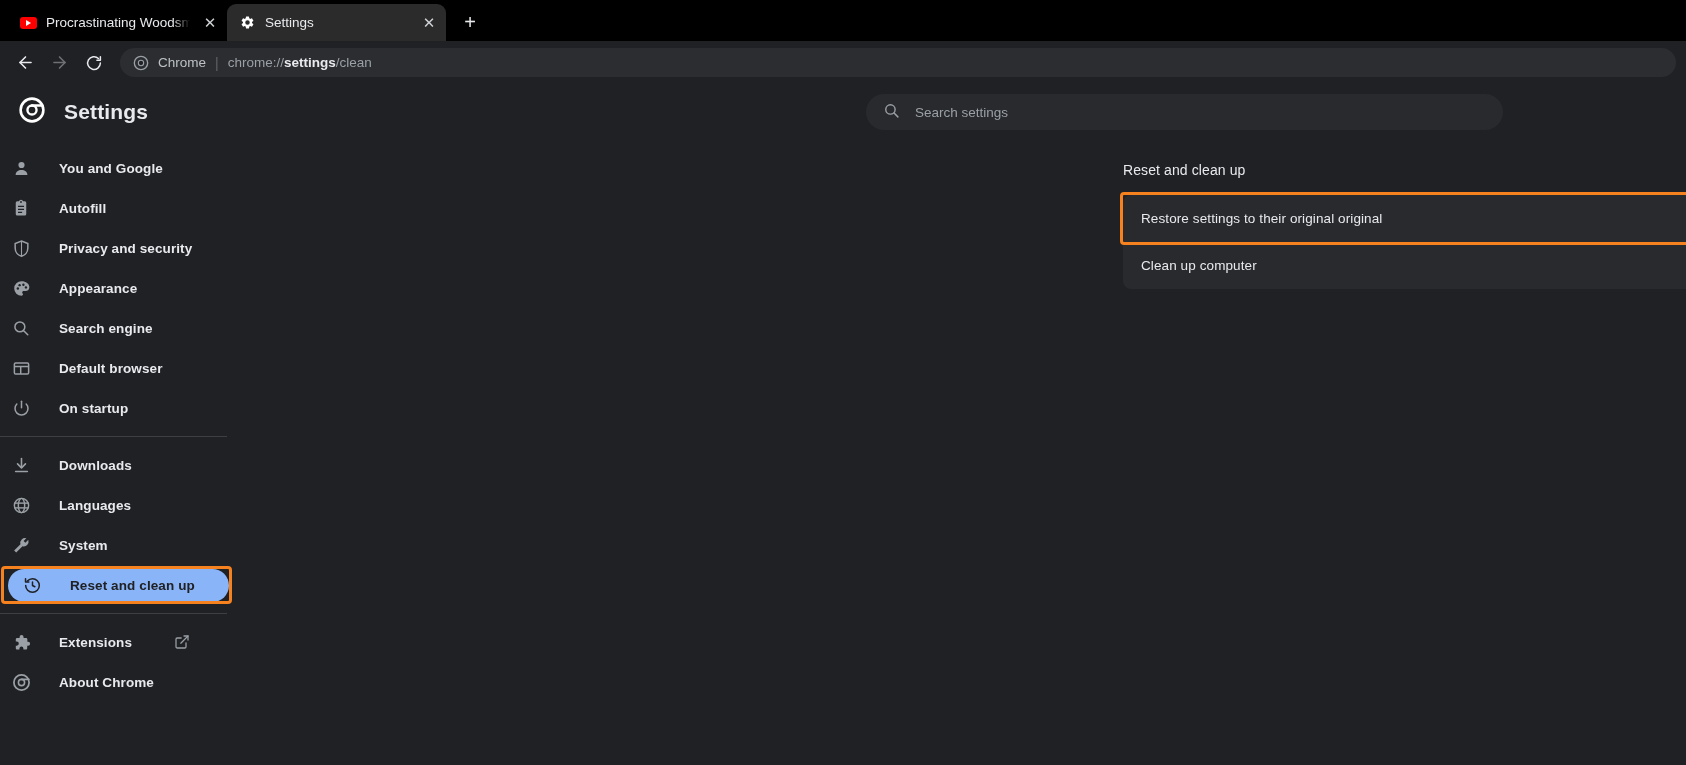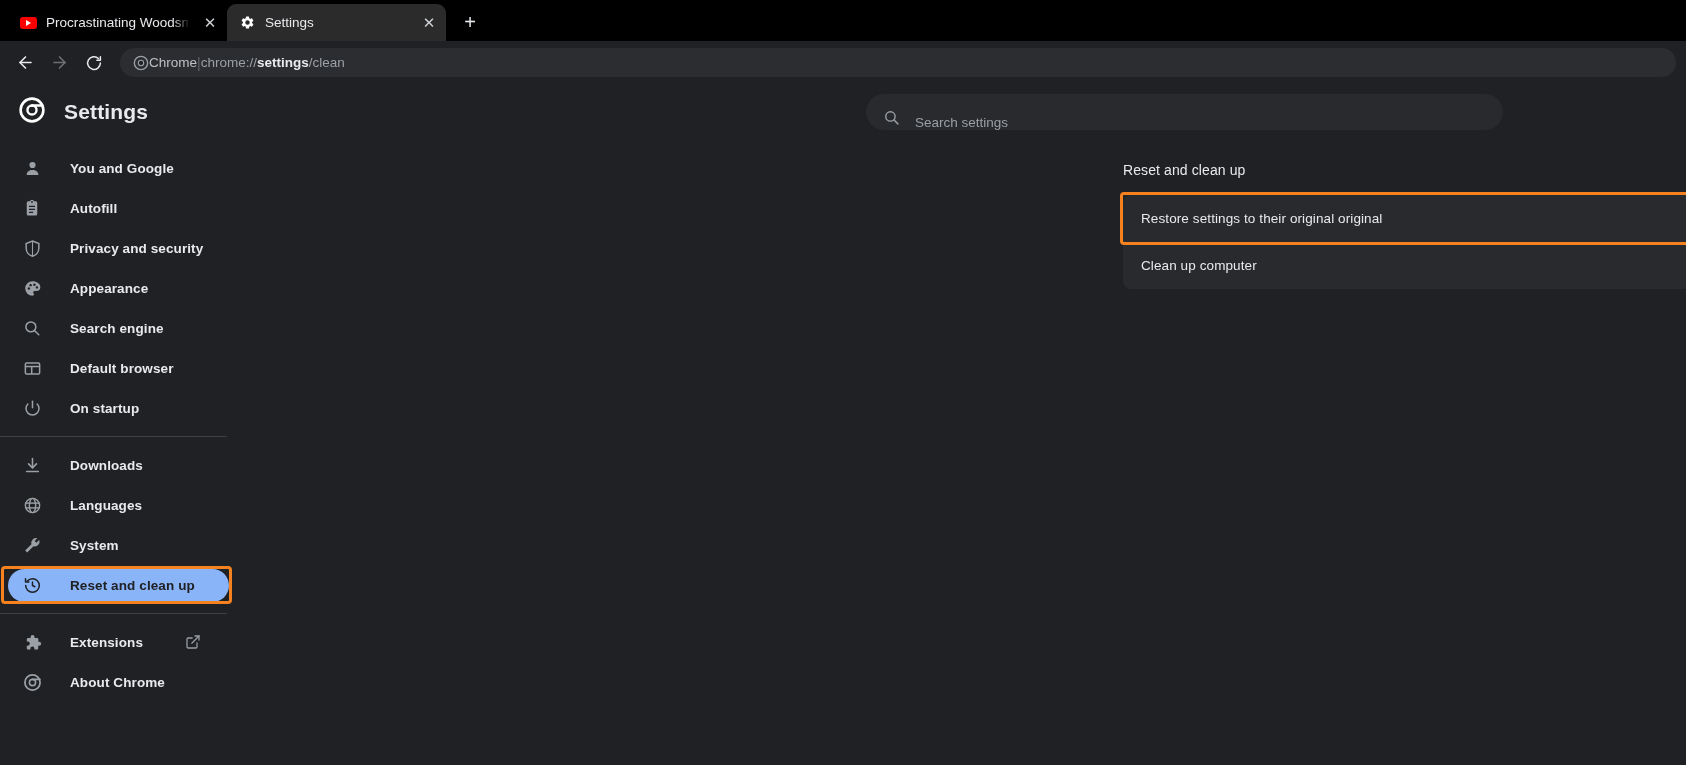"Chrome" .omnibox { gap: none -> 9px }
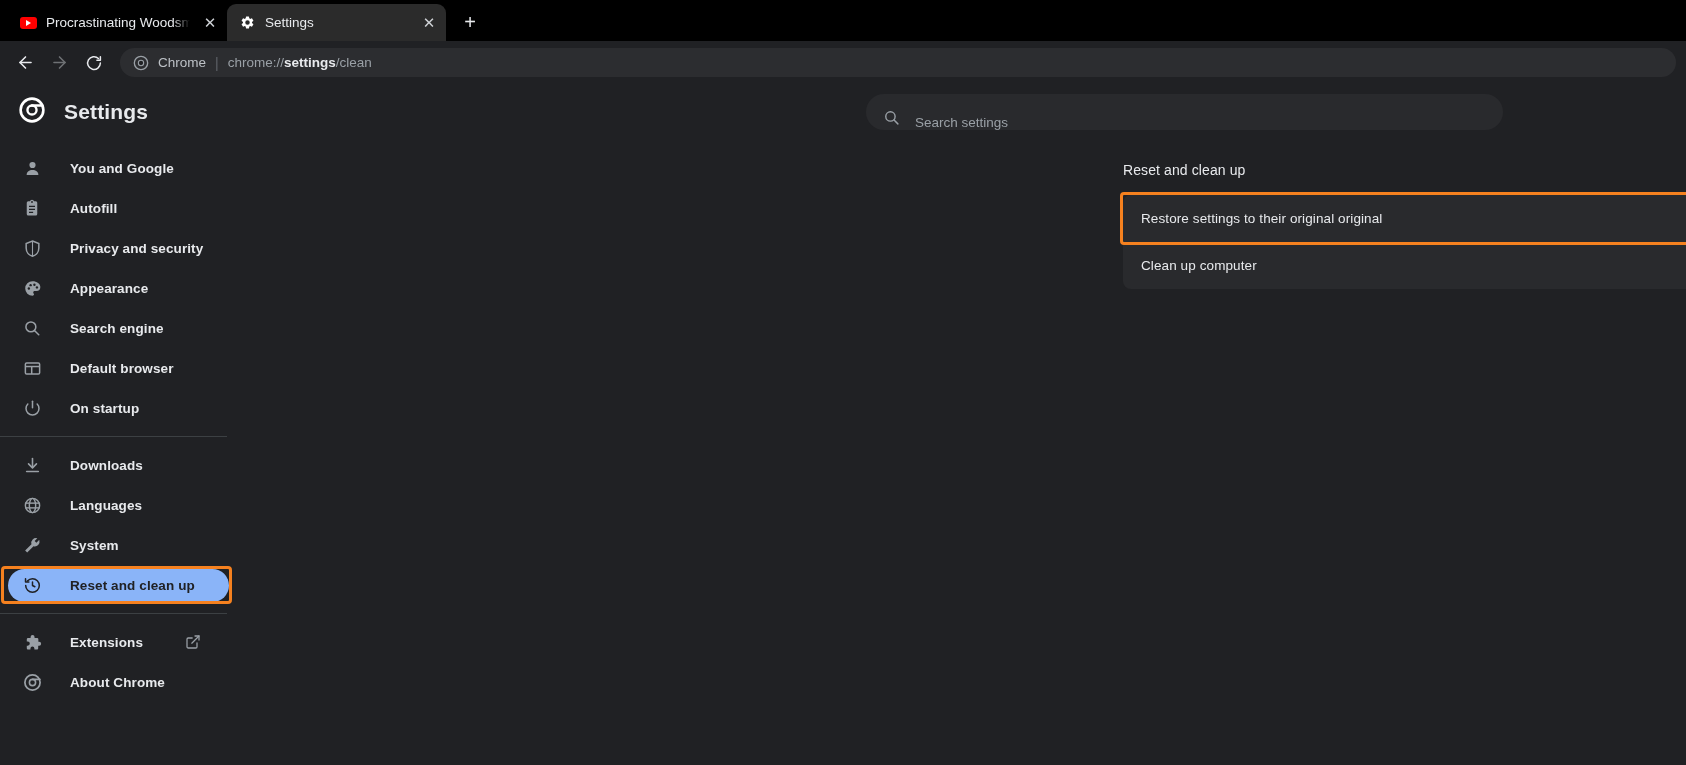"Search settings" .searchbar { align-items: flex-end -> center }
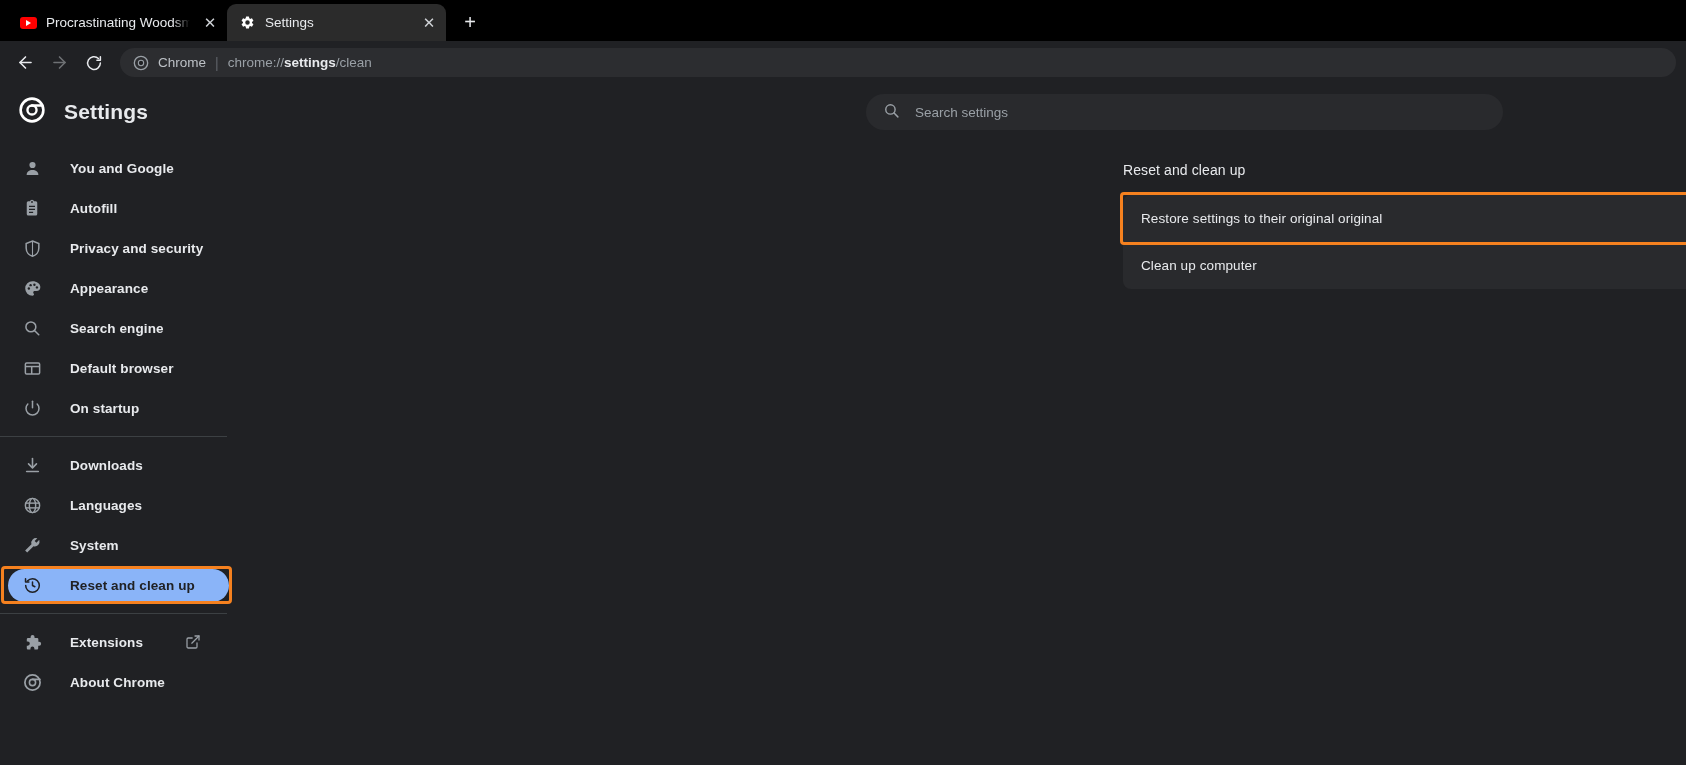"You and Google" .side-item { padding-left: 22px -> 11px }
